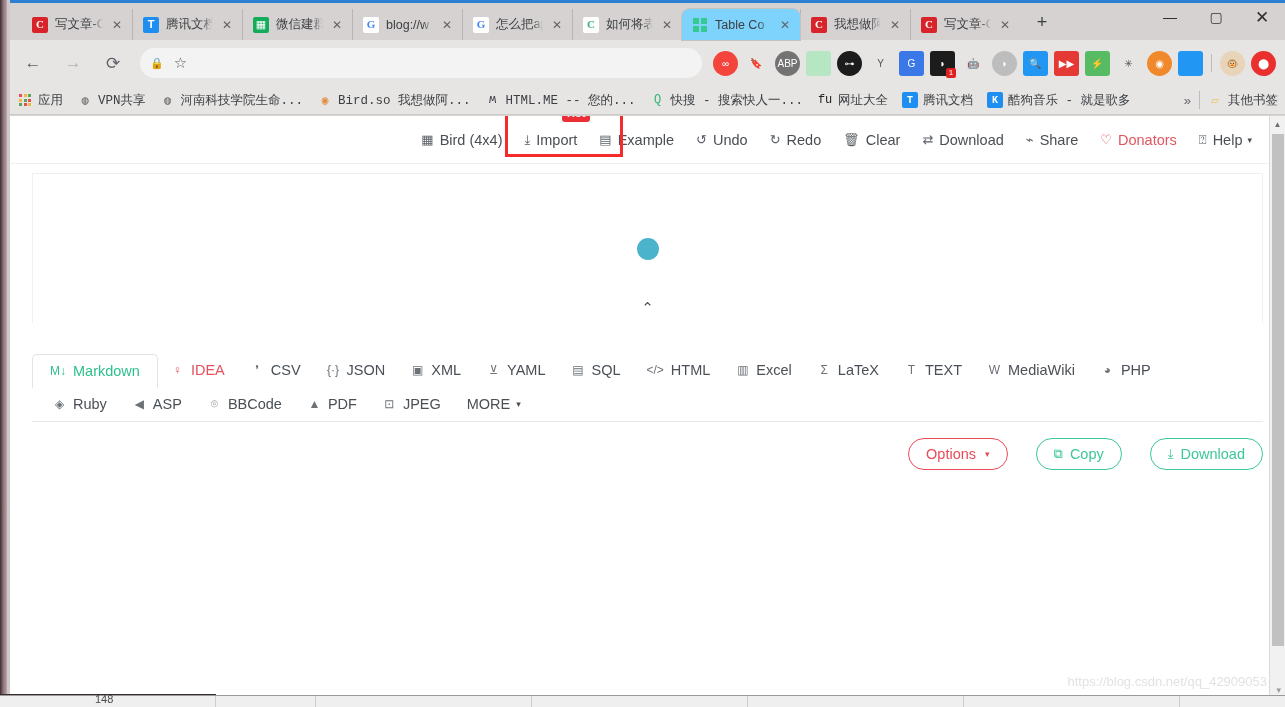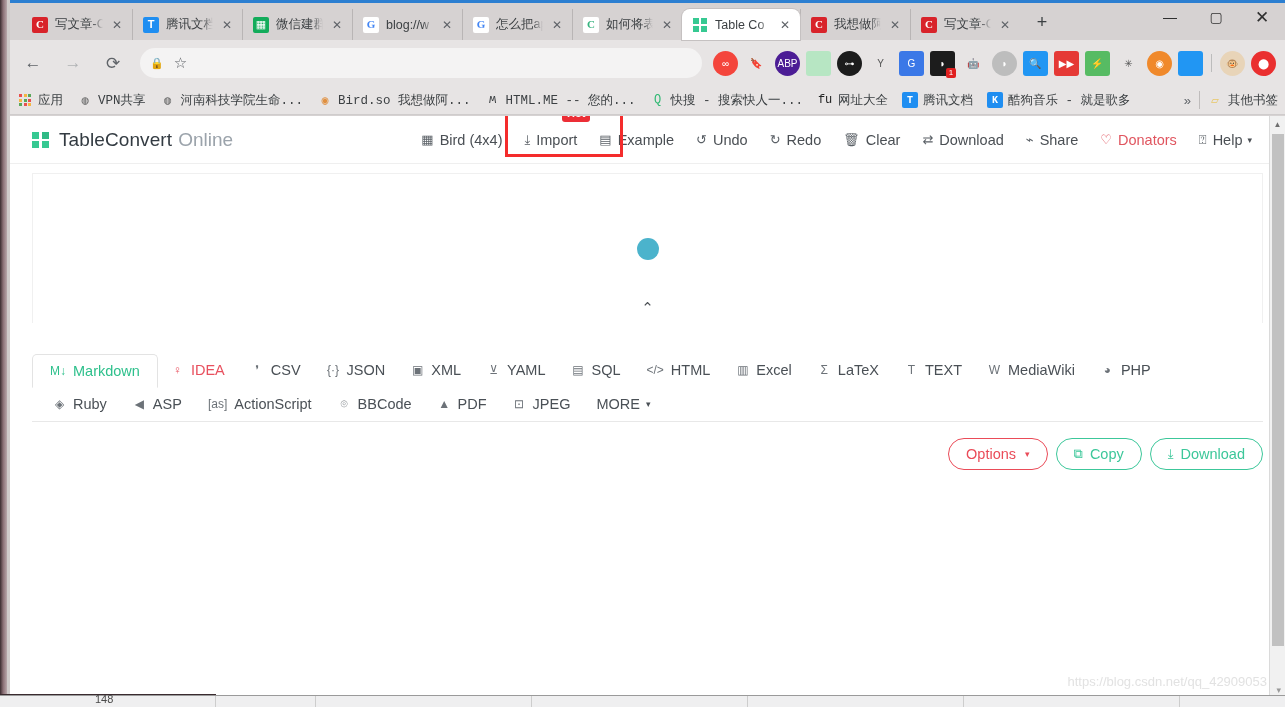"Table Co" .tab.active { background: #ffffff -> #7dd3fc }
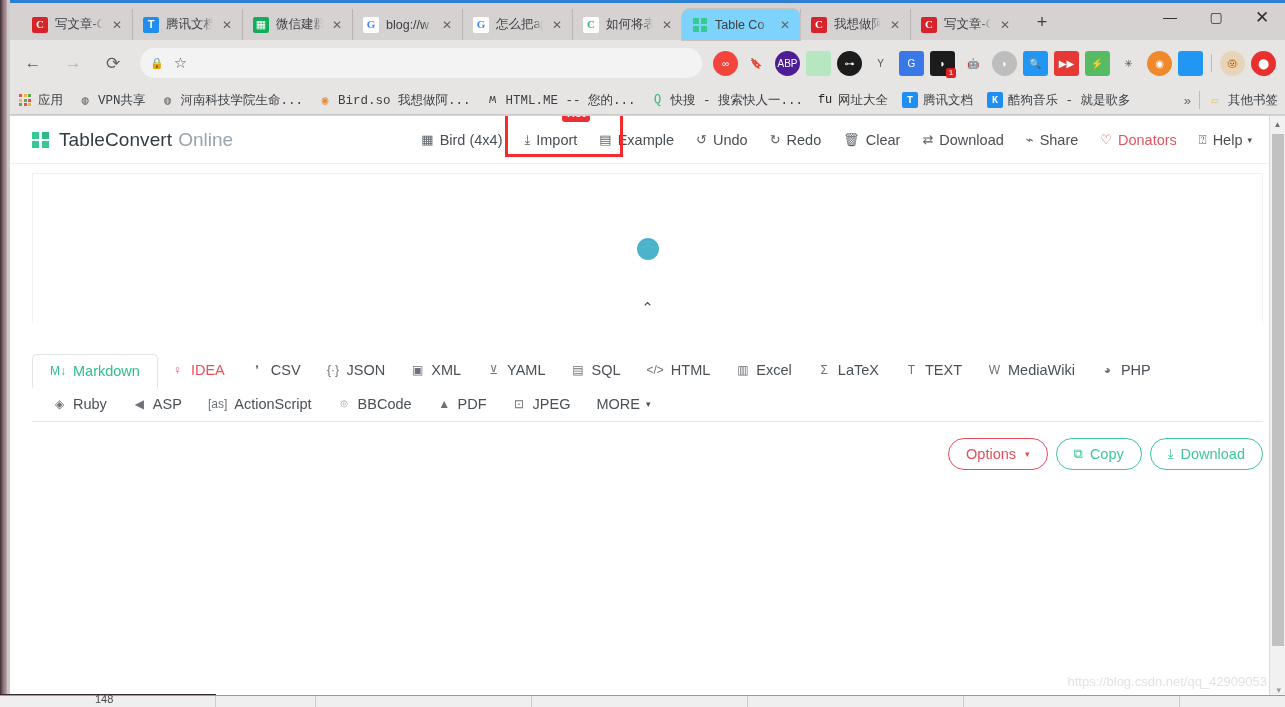"ABP" div.ext-icon { background: #4c1d95 -> #737373 }
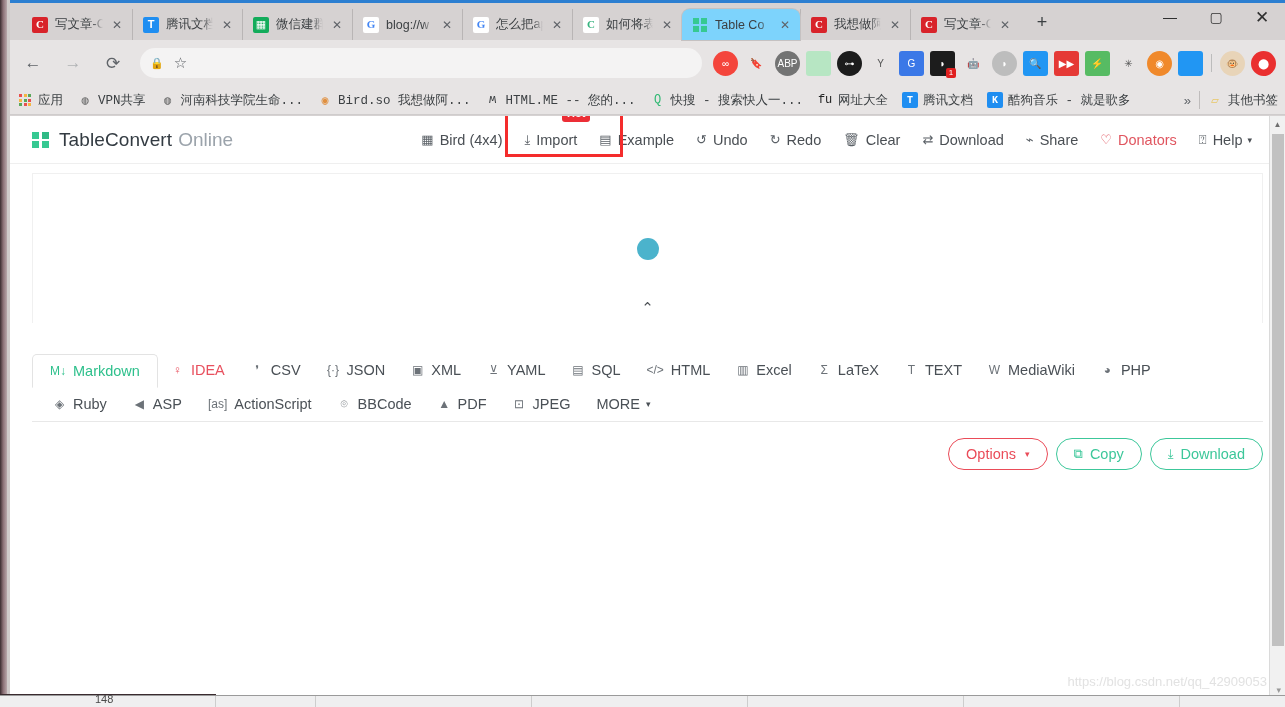"TableConvert" div.brand { html: <div> <span> <i></i> <i></i> <i></i> <i></i> </span> <span>TableConvert</span> <span>Online</span> </div> -> none }
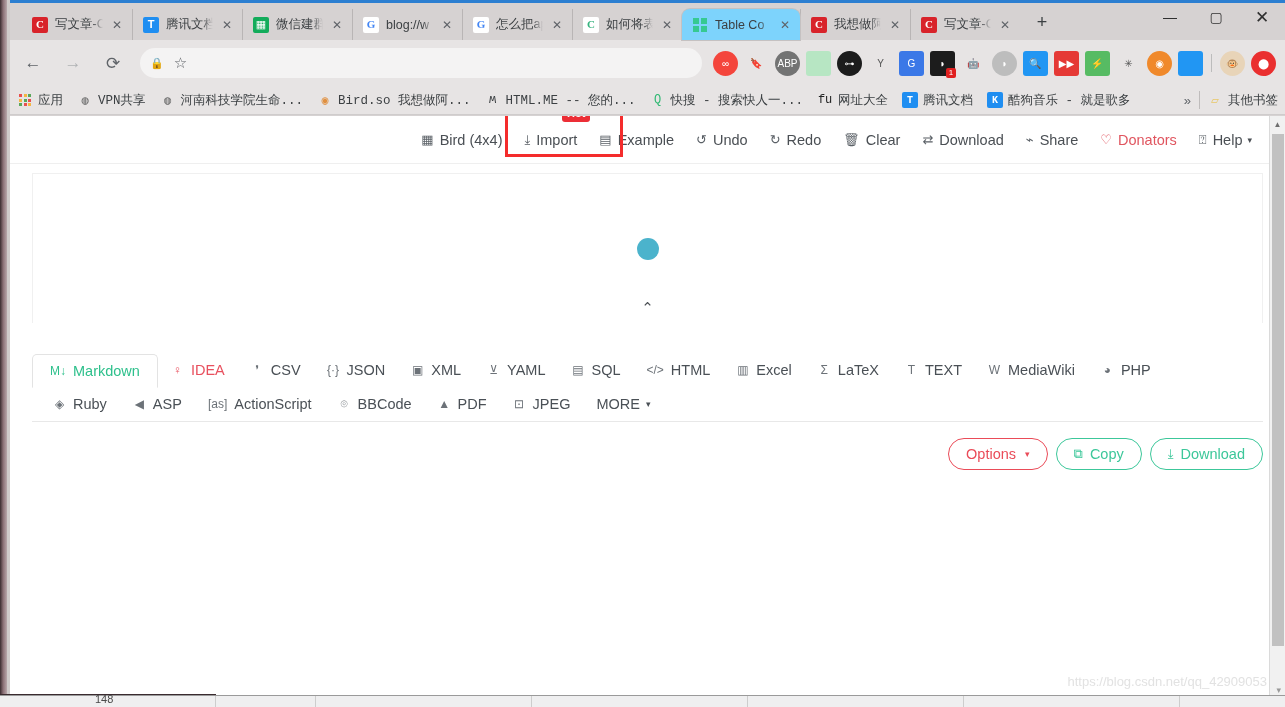"[as]" div.fmt { html: <div> <span>[as]</span> <span>ActionScript</span> </div> -> none }
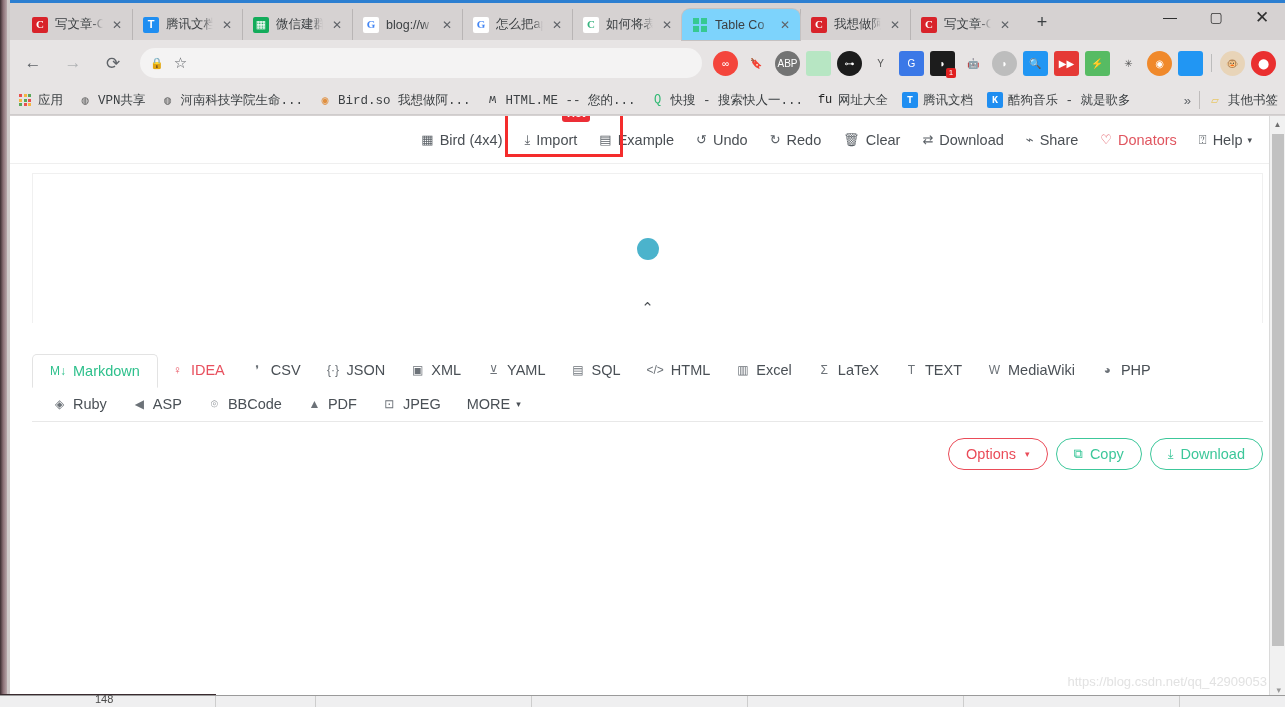"Options" #actions { gap: 8px -> 28px }
